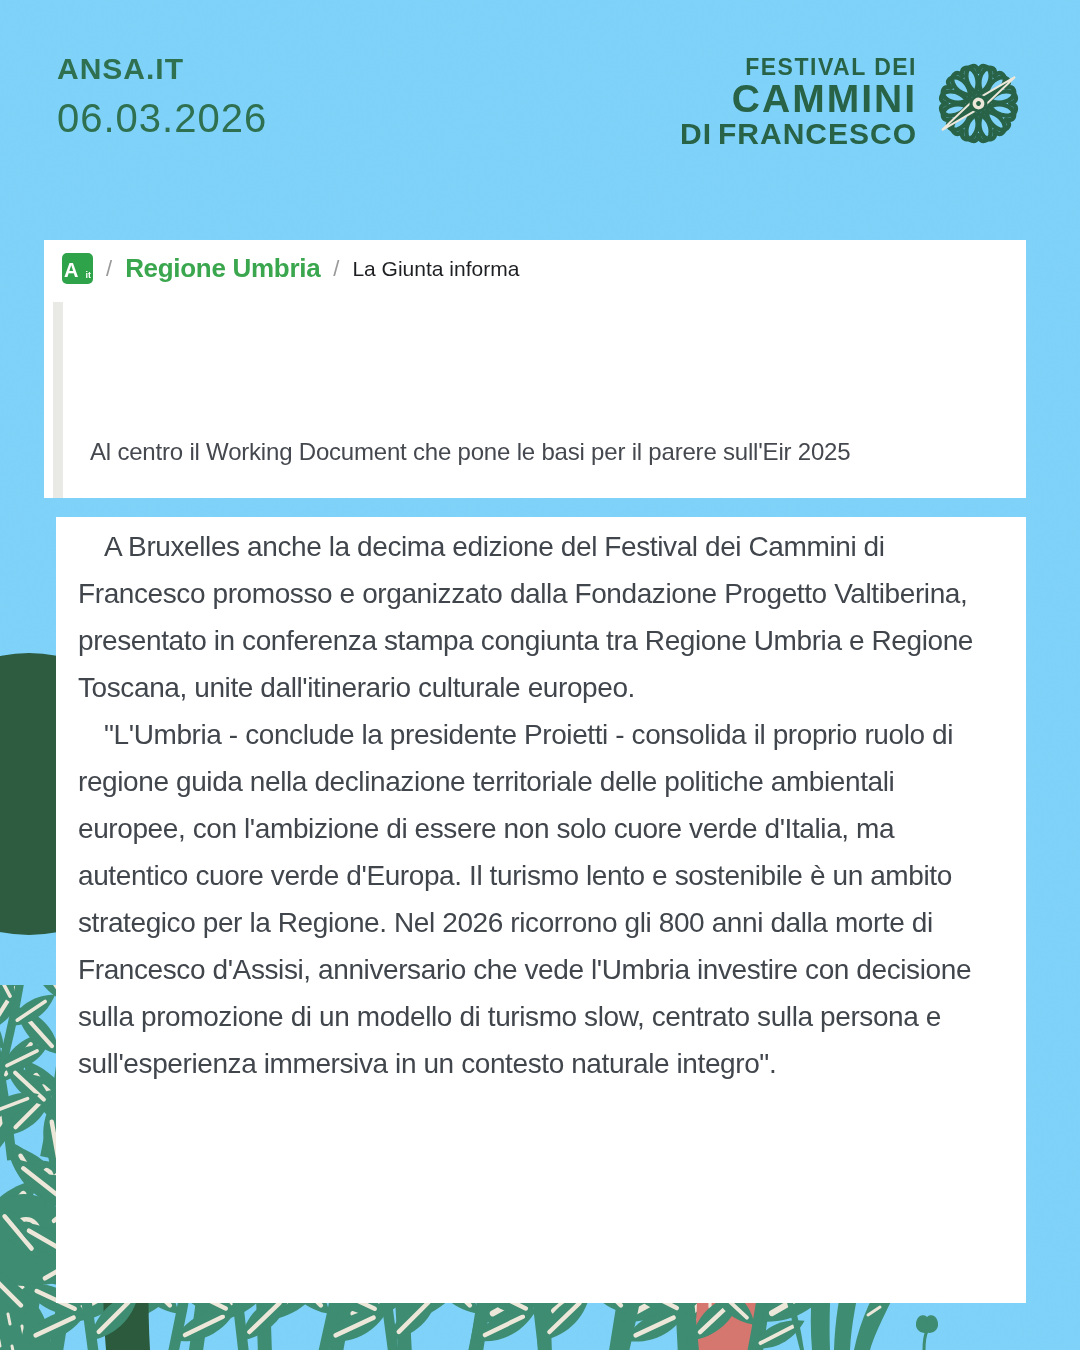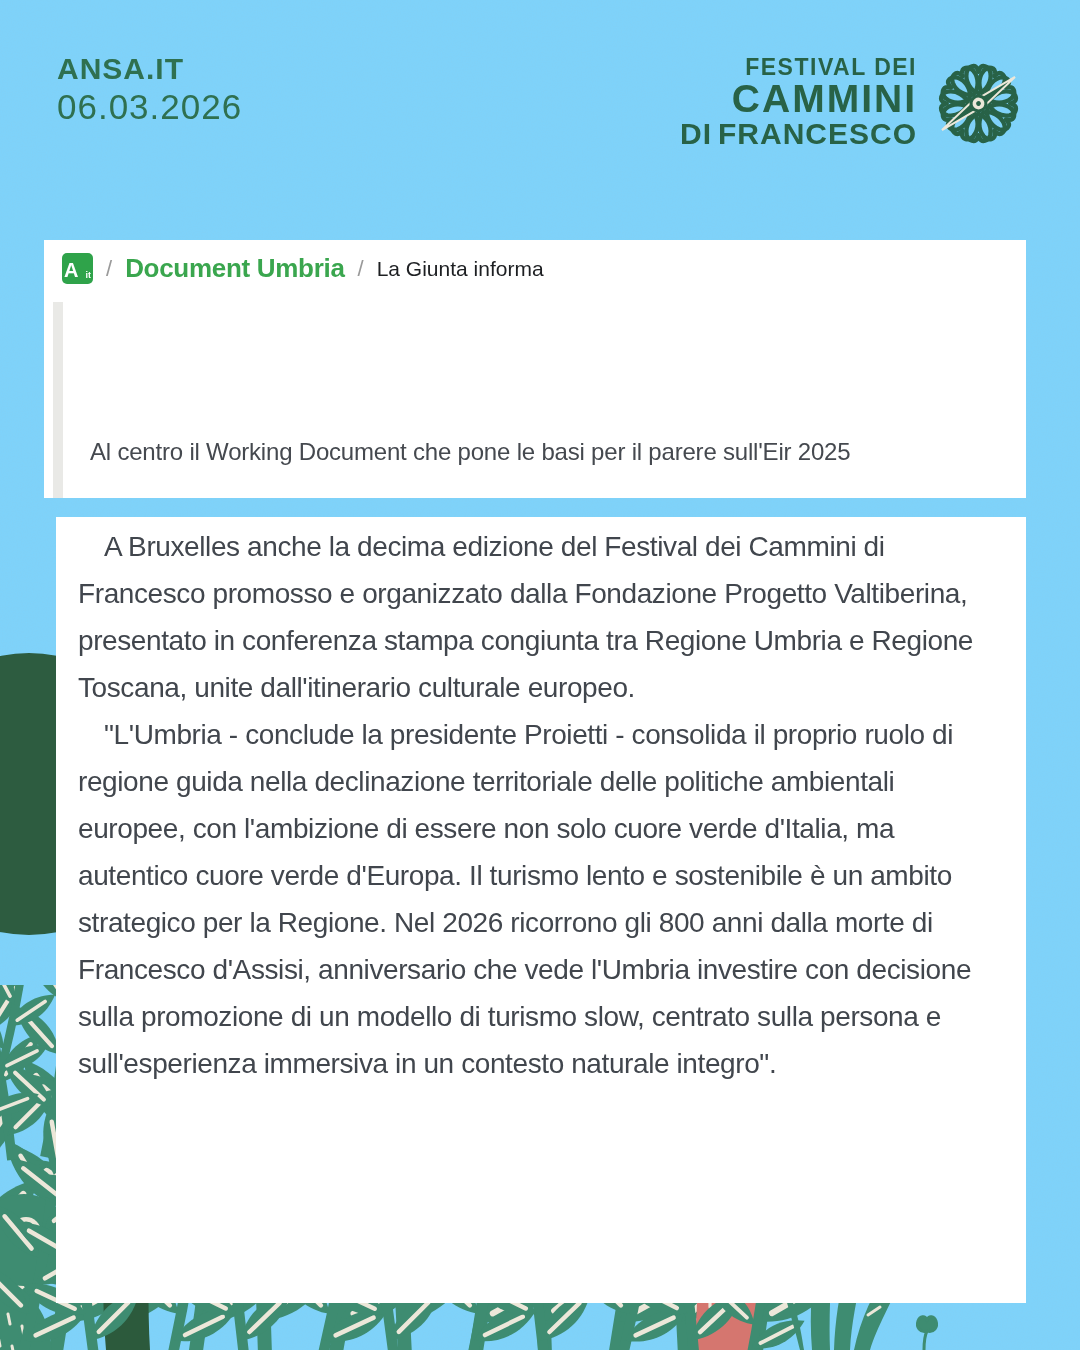"06.03.2026" .date { font-size: 35px -> 40px; margin-top: 1px -> 10px }
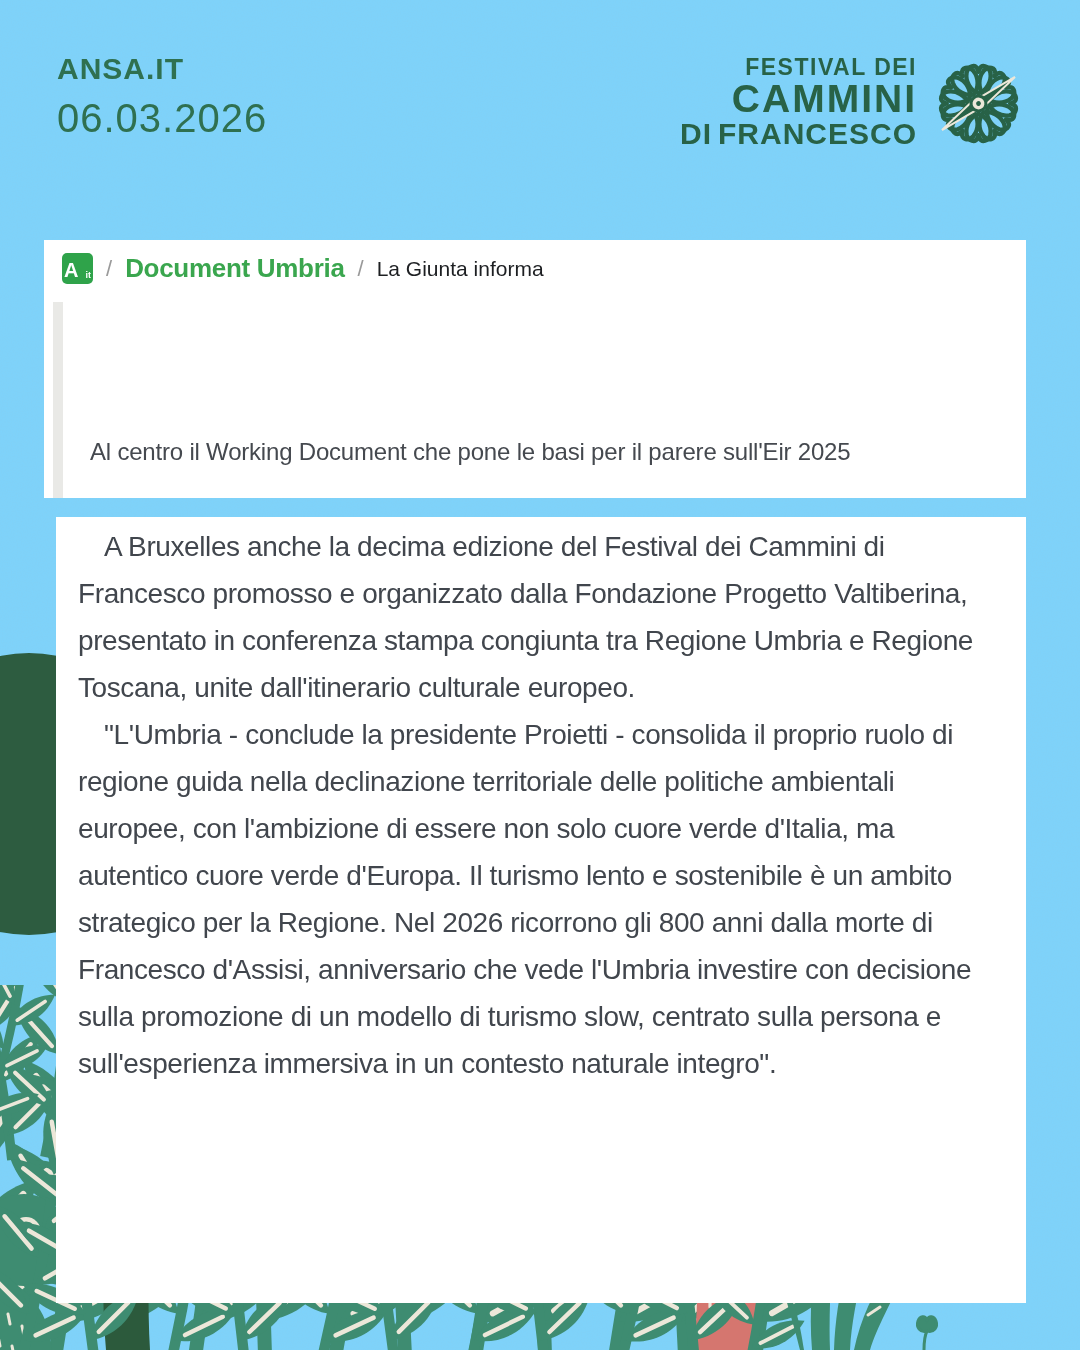"Document Umbria" a.crumb-section { text: Document -> Regione }
